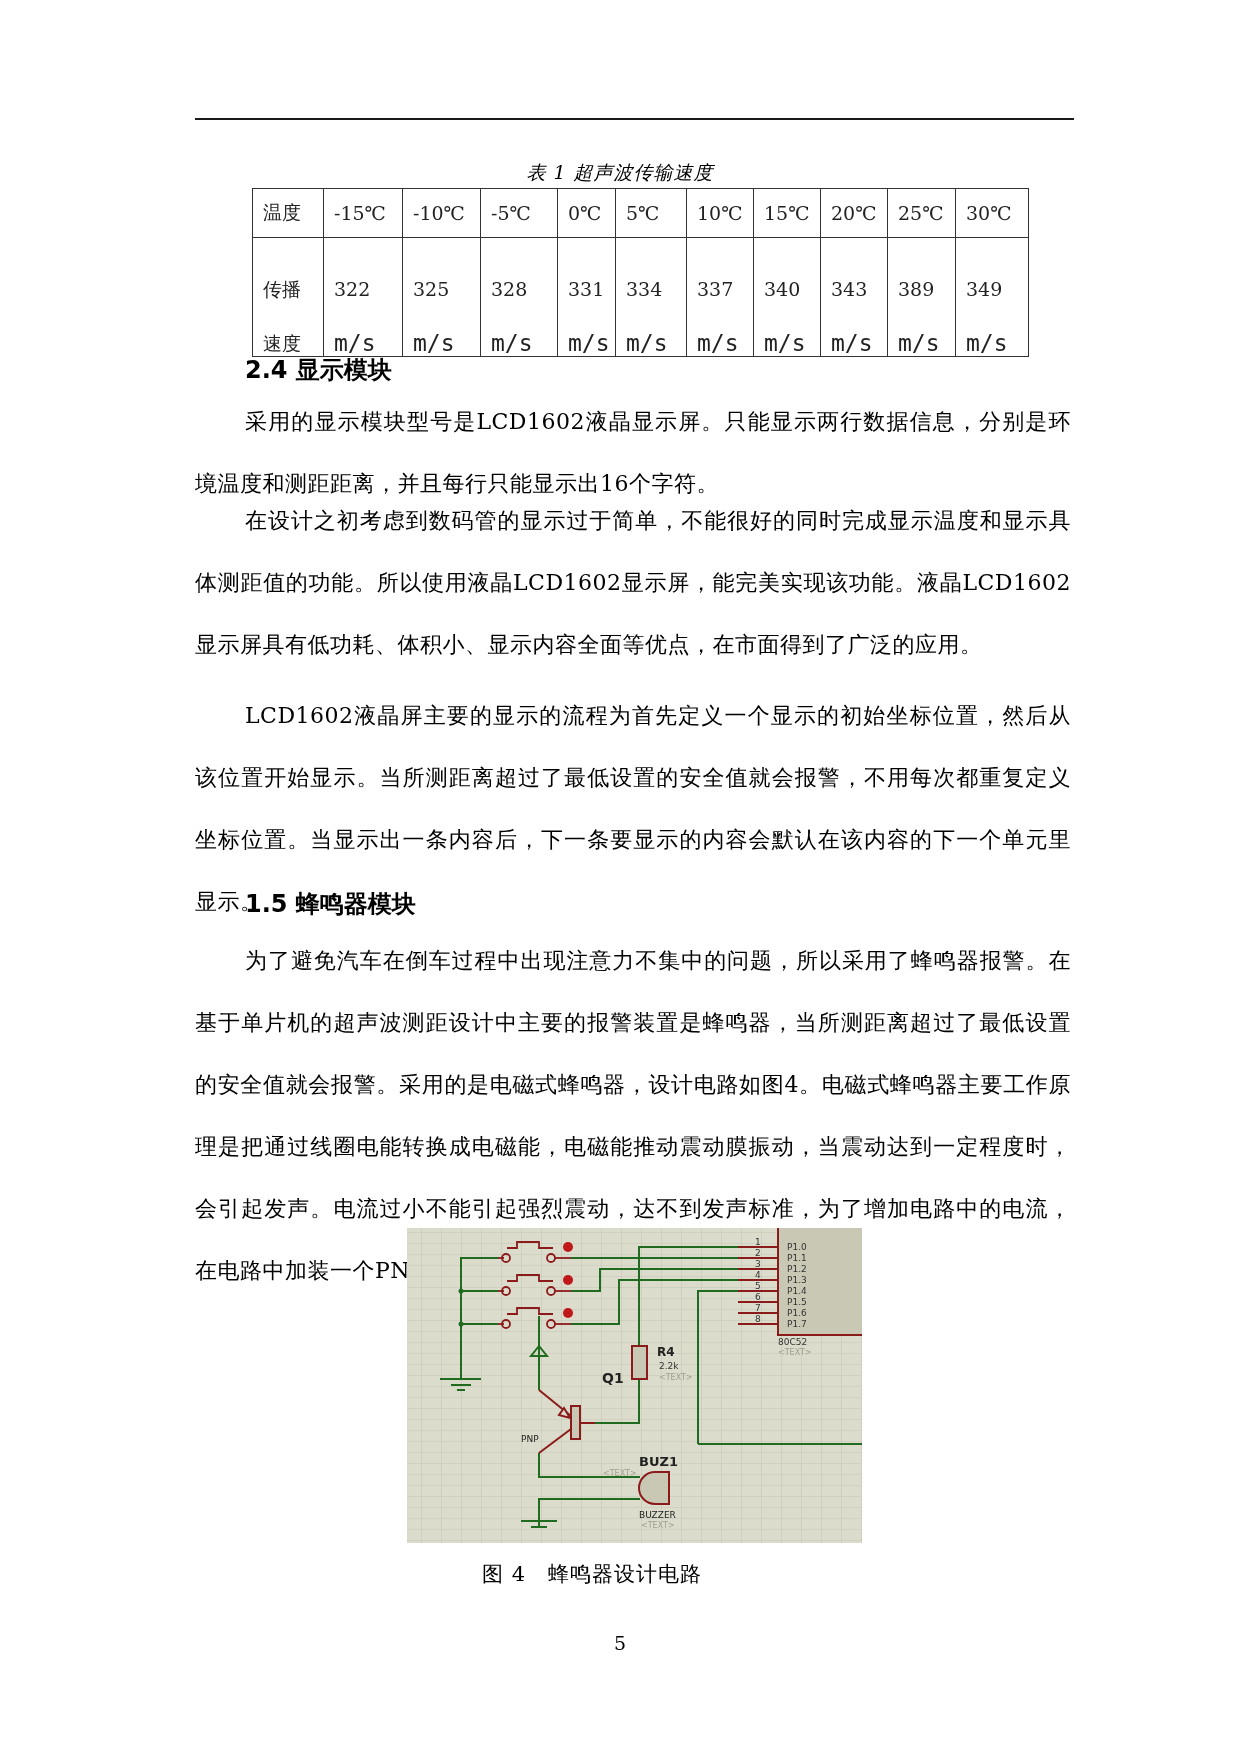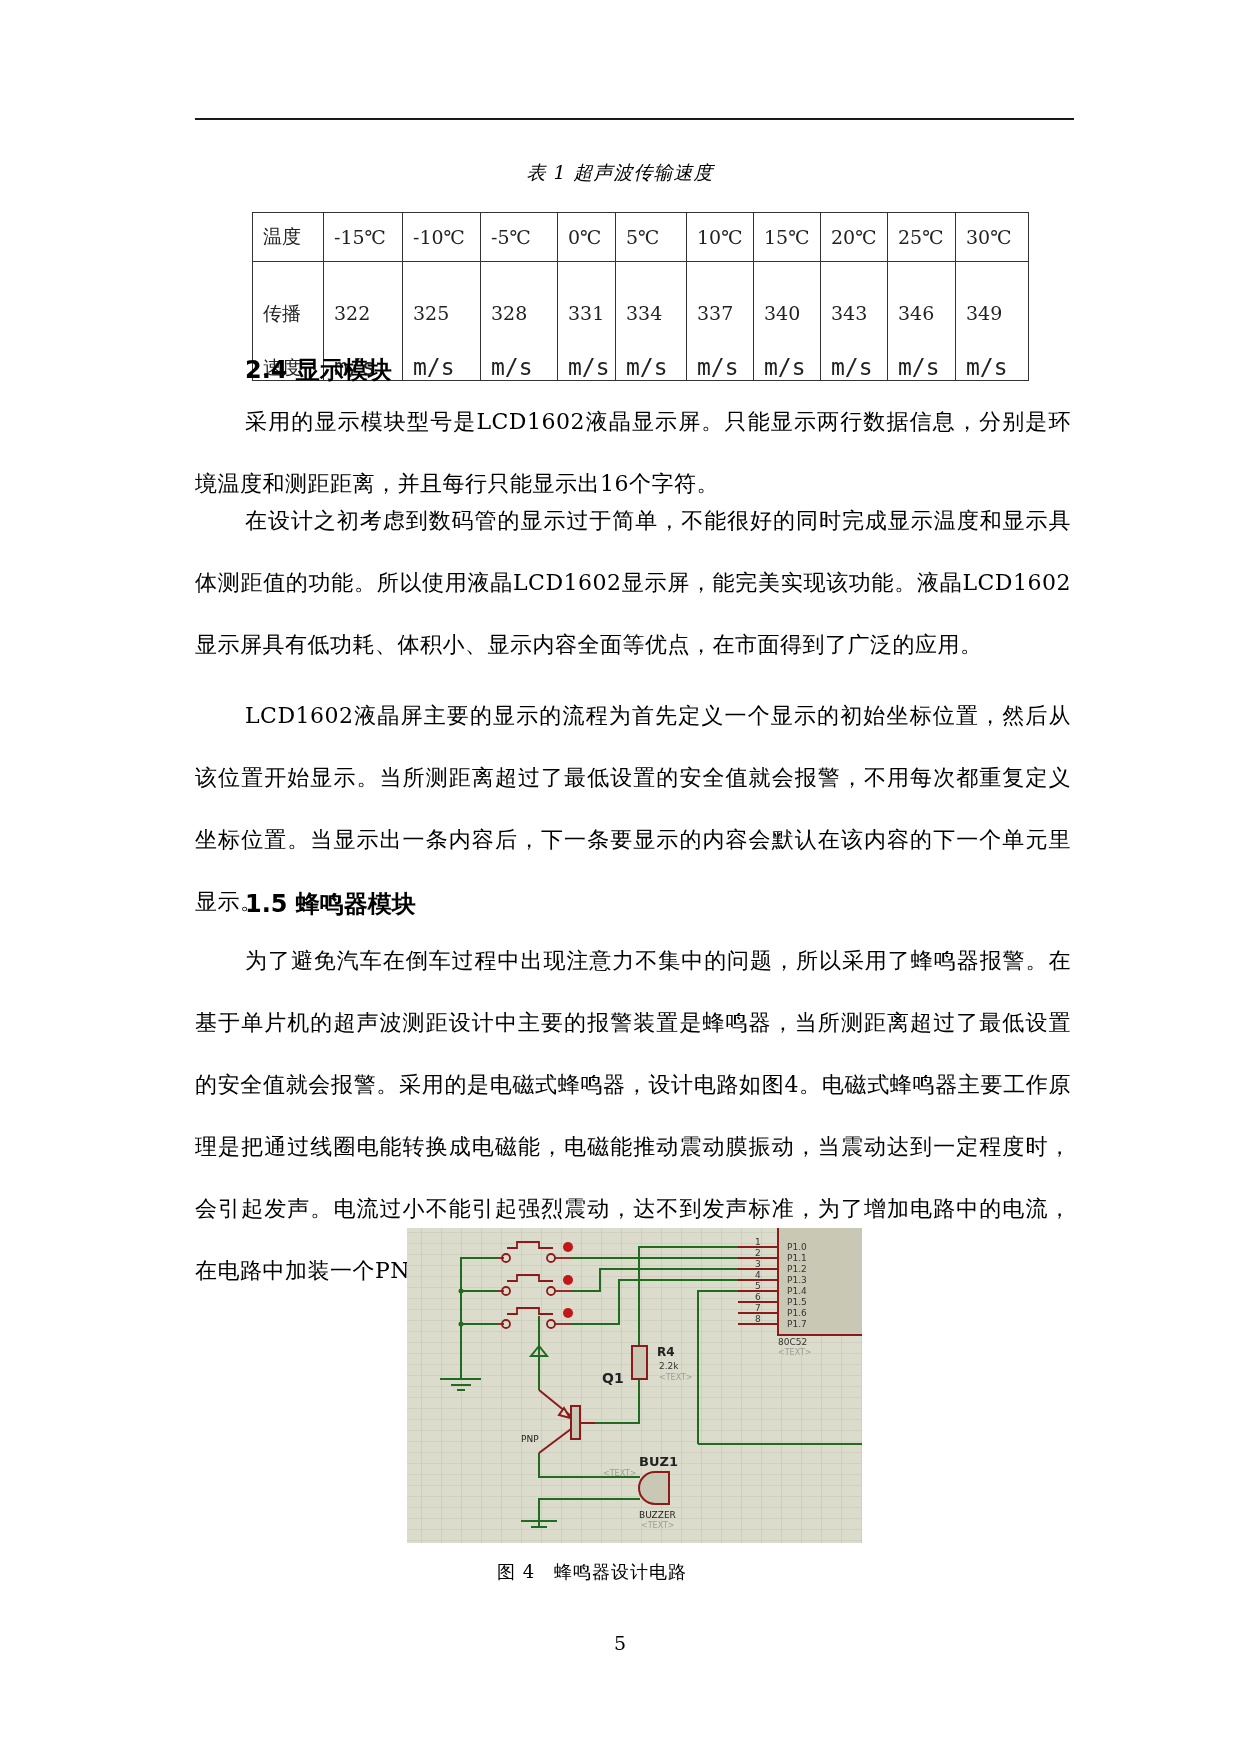"温度" table.speed { top: 212px -> 188px }
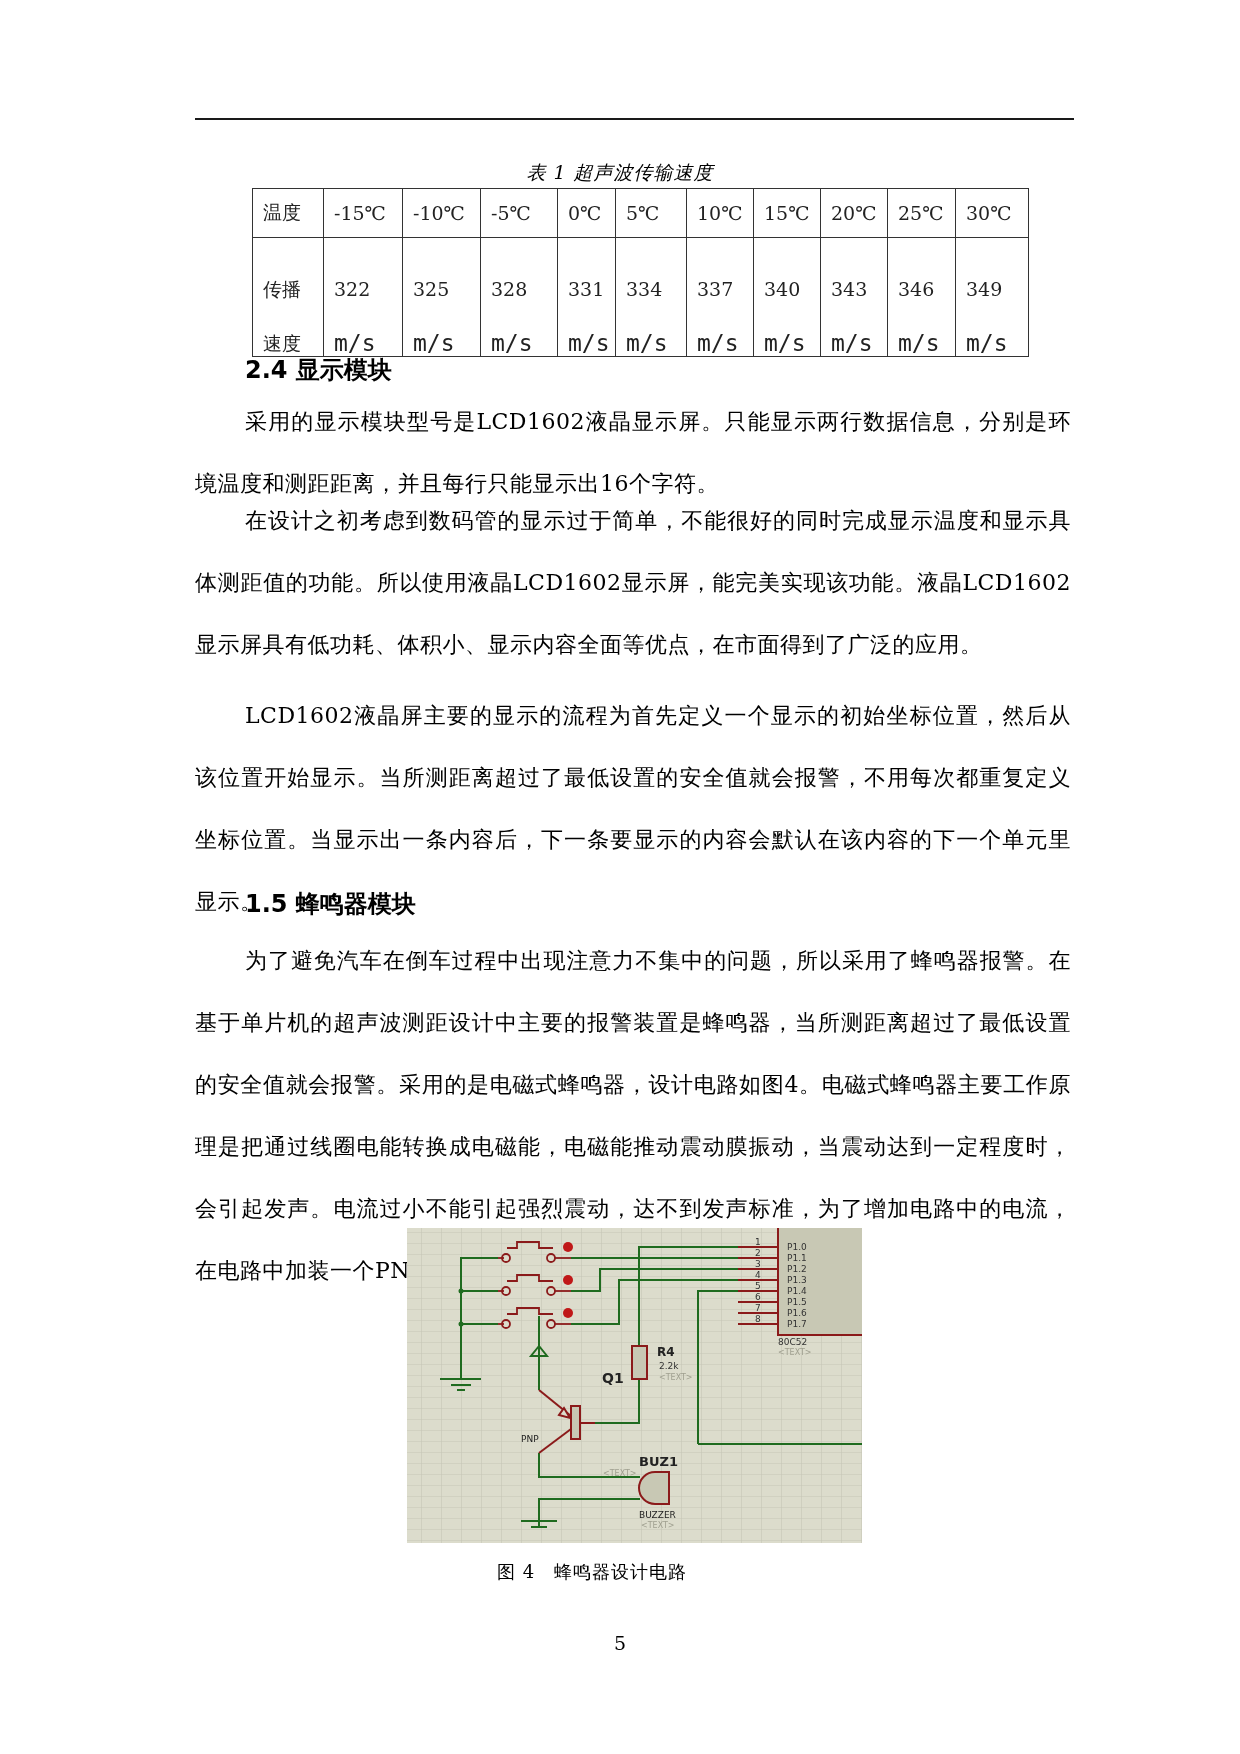"346" span { text: 346 -> 389 }
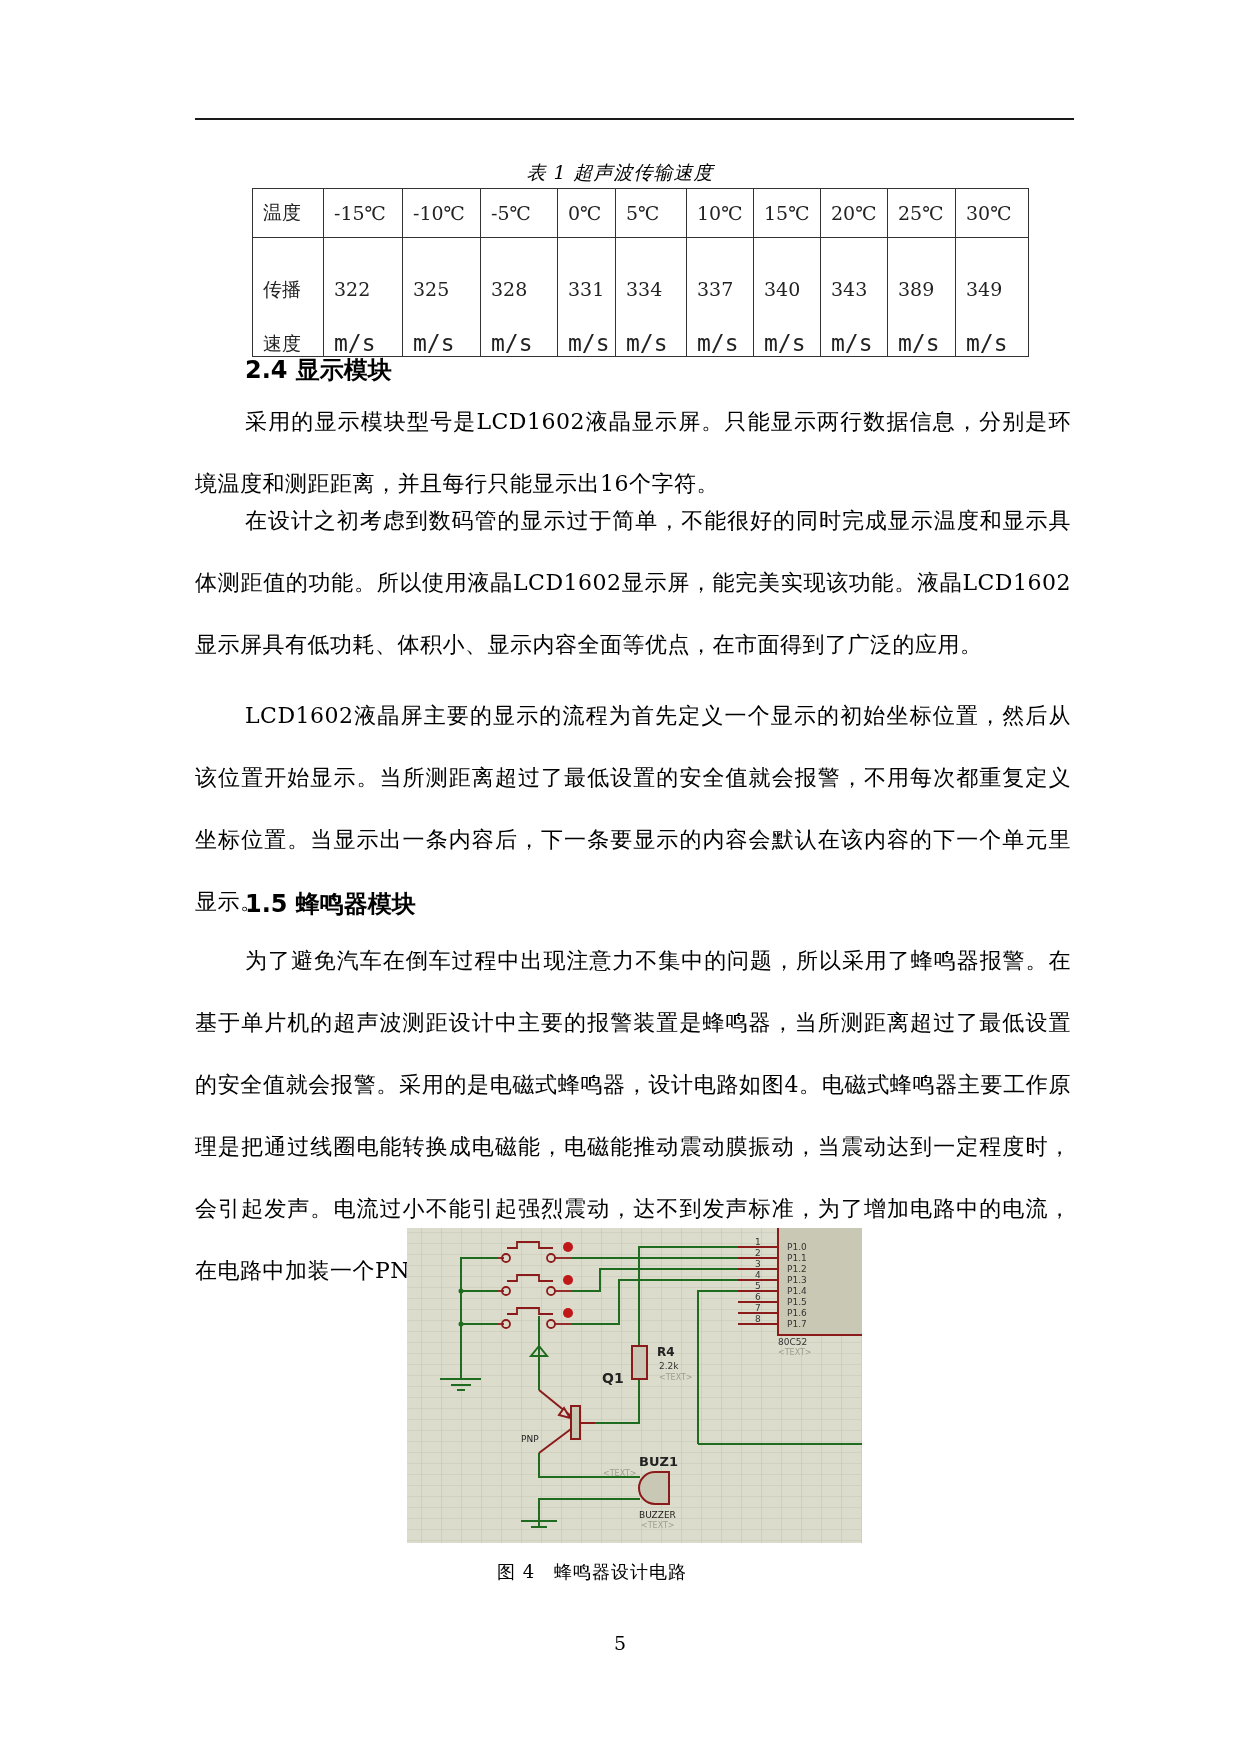"图 4 蜂鸣器设计电路" .fig-caption { font-size: 18px -> 21px }
